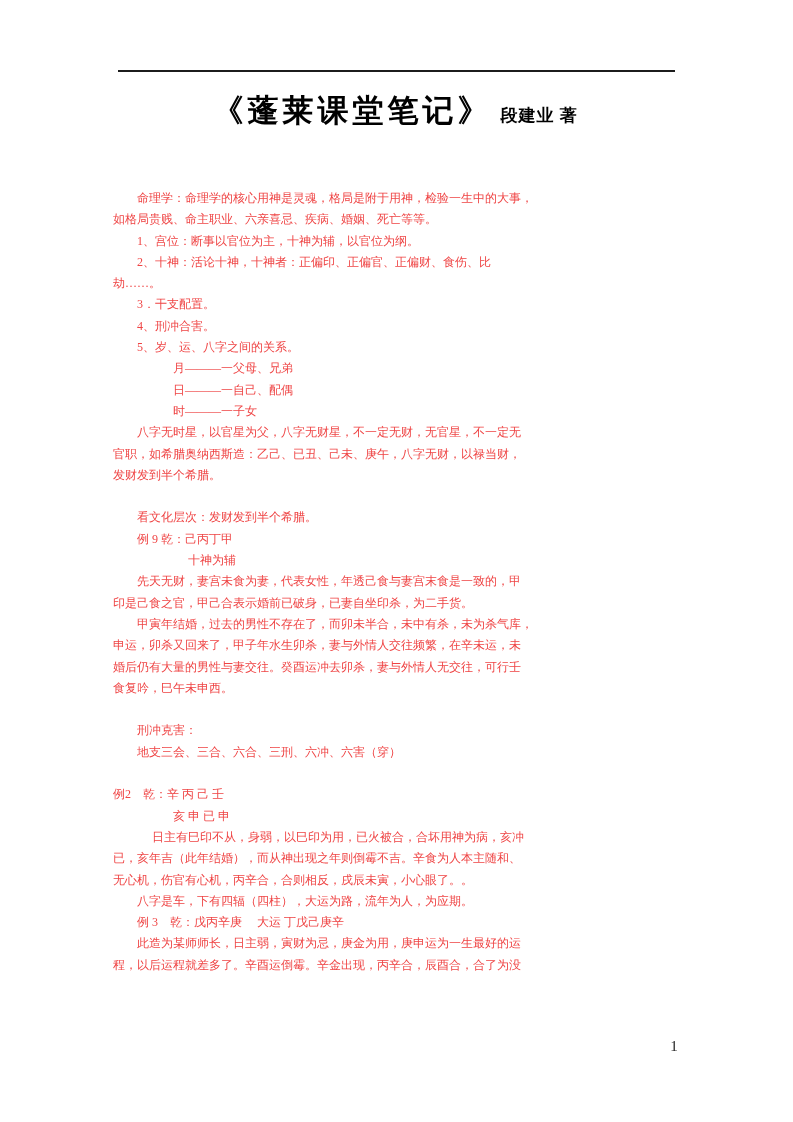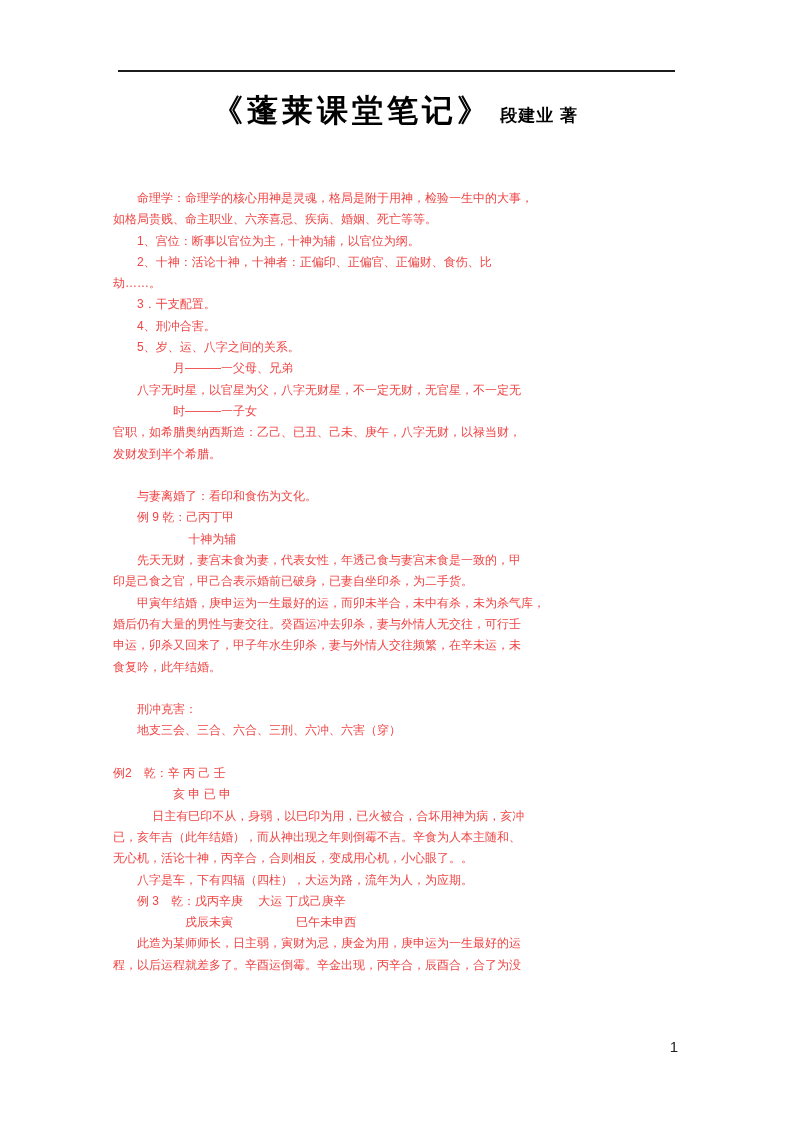"《蓬莱课堂笔记》 段建业 著" .page { font-family: Liberation Sans, sans-serif -> Liberation Serif, serif }
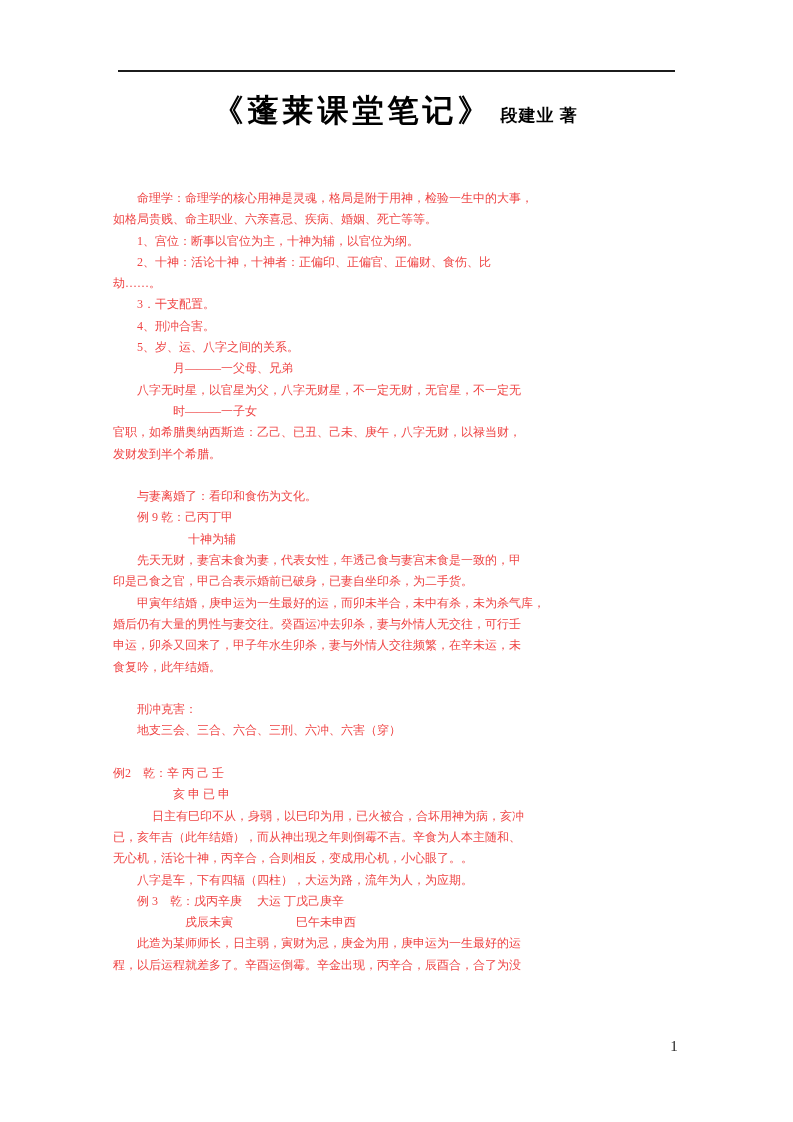"日———一自己、配偶" div.text-line { html: none -> <div> 日———一自己、配偶</div> }
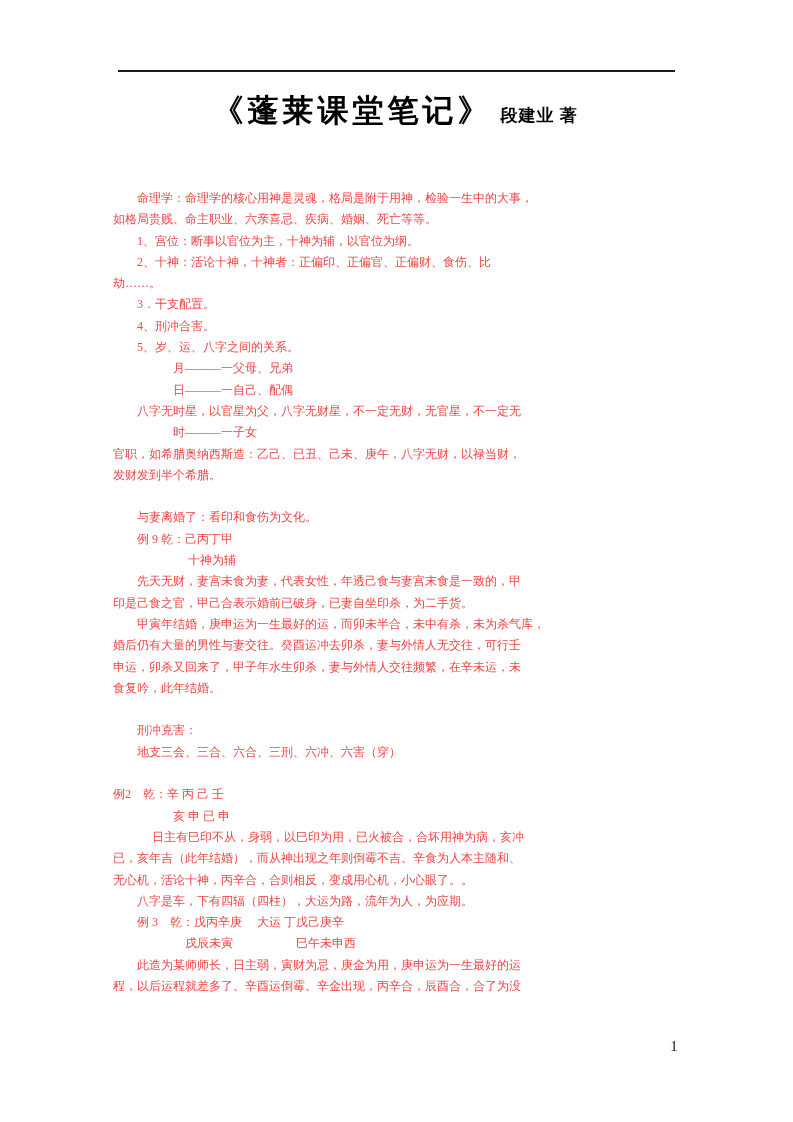"八字无时星，以官星为父，八字无财星，不一定无财，无官星，不一定无" div.text-line { order: before "时———一子女" -> after "时———一子女" }
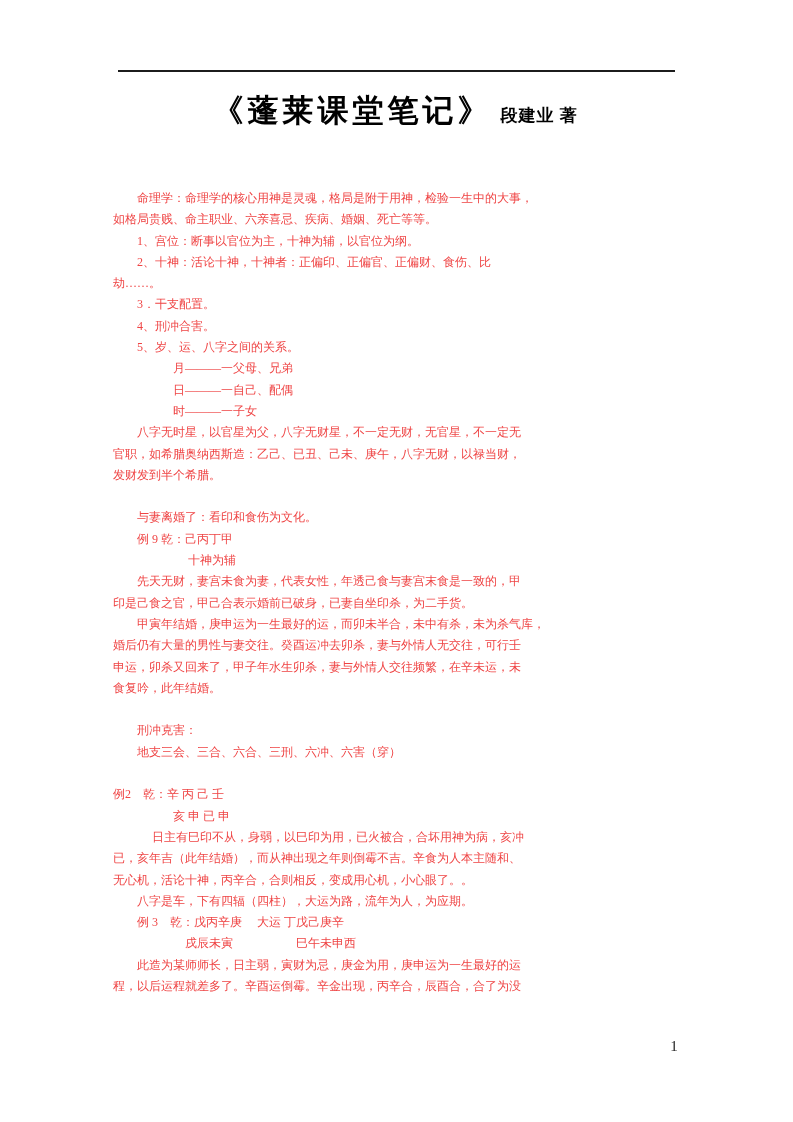"与妻离婚了：看印和食伤为文化。" div.text-line { text: 与妻离婚了：看印和食伤为文化 -> 看文化层次：发财发到半个希腊 }
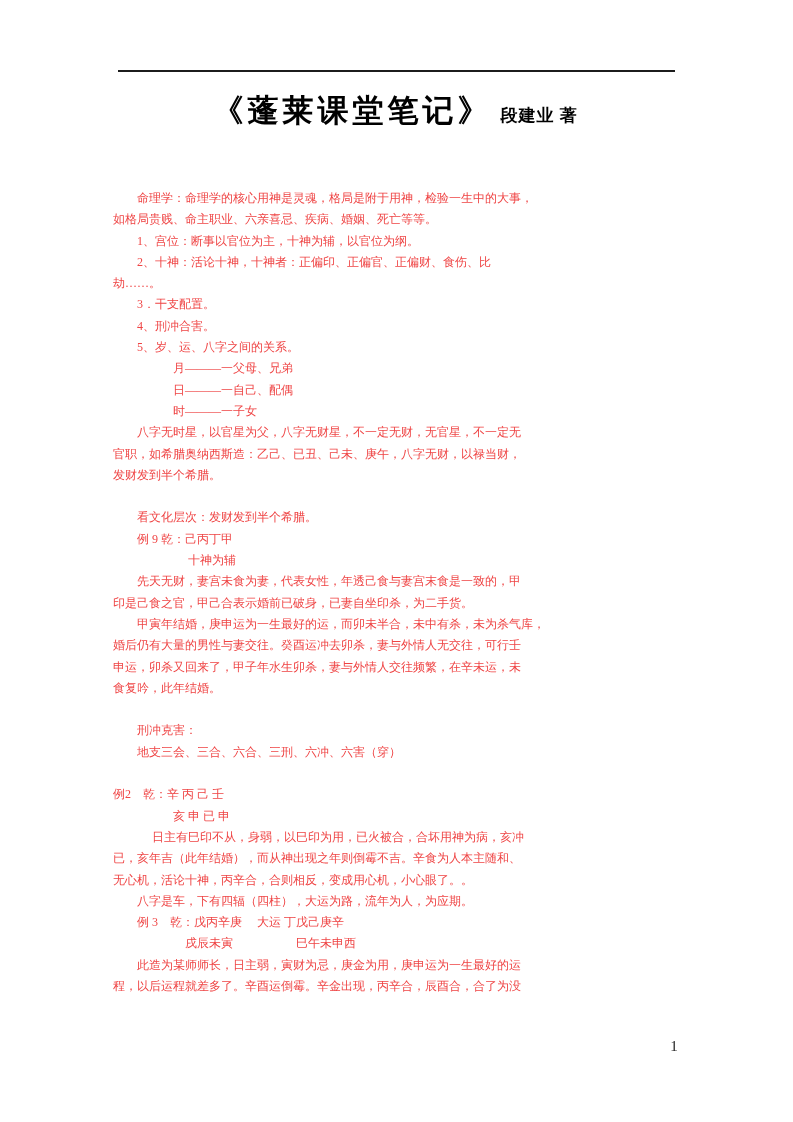"甲寅年结婚，庚申运为一生最好的运，而卯未半合，未中有杀，未为杀气库，" div.text-line { text: 庚申运为一生最好的运 -> 过去的男性不存在了 }
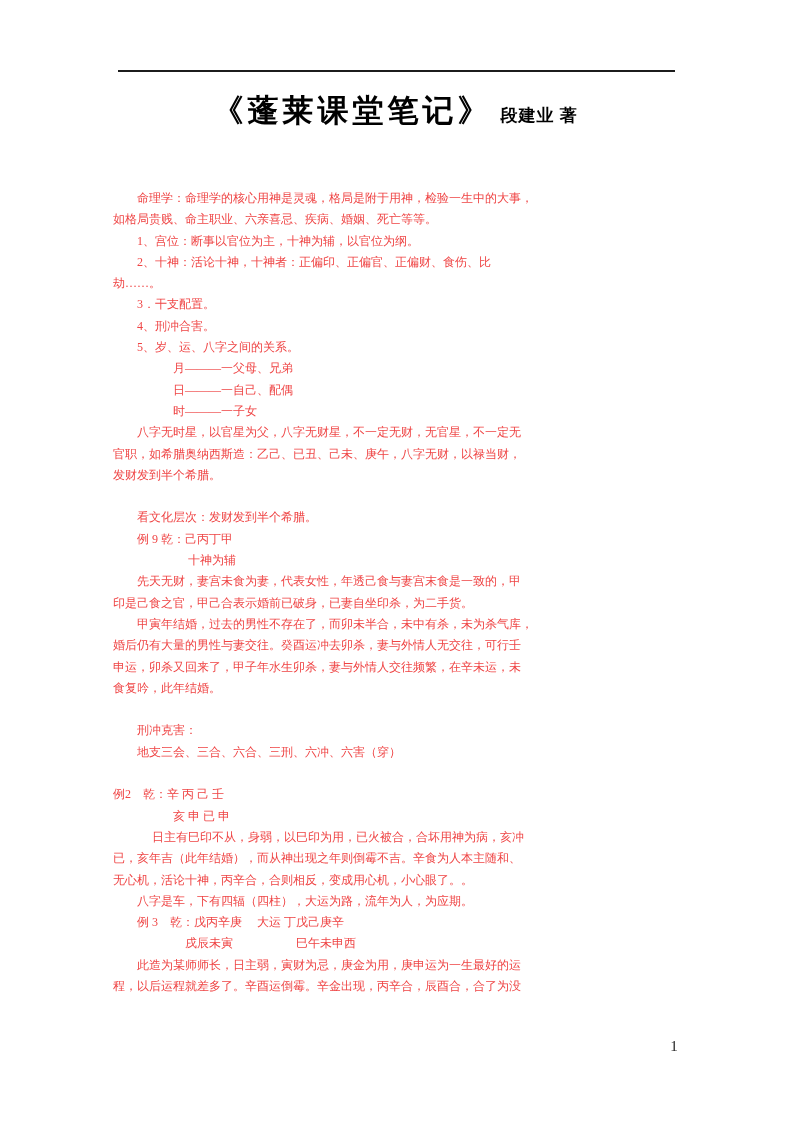"婚后仍有大量的男性与妻交往。癸酉运冲去卯杀，妻与外情人无交往，可行壬" div.text-line { order: before "申运，卯杀又回来了，甲子年水生卯杀，妻与外情人交往频繁，在辛未运，未" -> after "申运，卯杀又回来了，甲子年水生卯杀，妻与外情人交往频繁，在辛未运，未" }
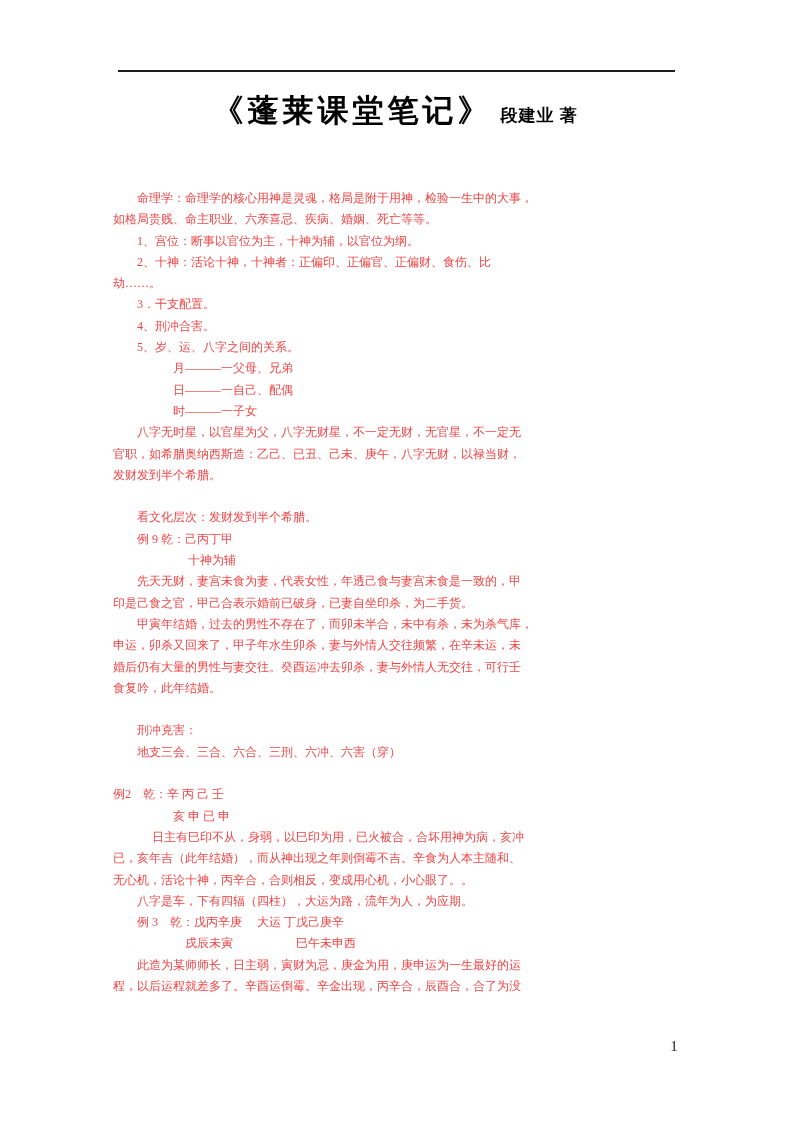"食复吟，此年结婚。" div.text-line { text: 此年结婚 -> 巳午未申西 }
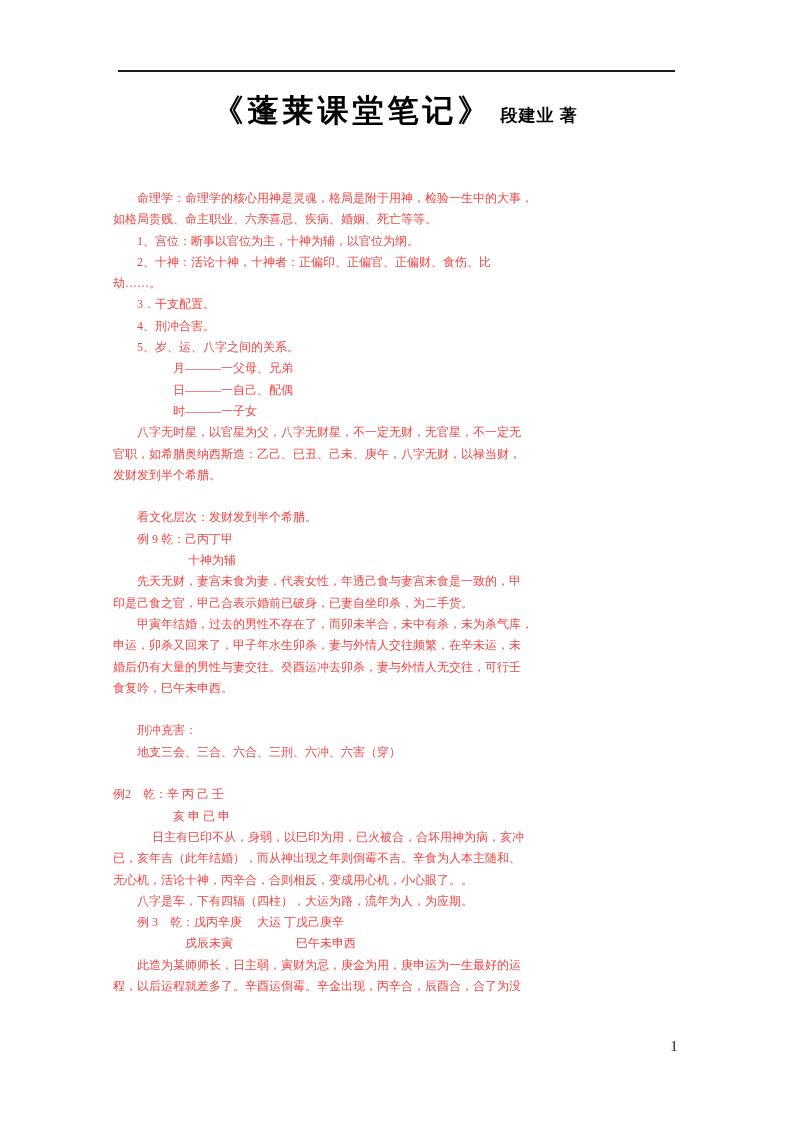"无心机，活论十神，丙辛合，合则相反，变成用心机，小心眼了。。" div.text-line { text: 活论十神，丙辛合，合则相反，变成用心机 -> 伤官有心机，丙辛合，合则相反，戌辰未寅 }
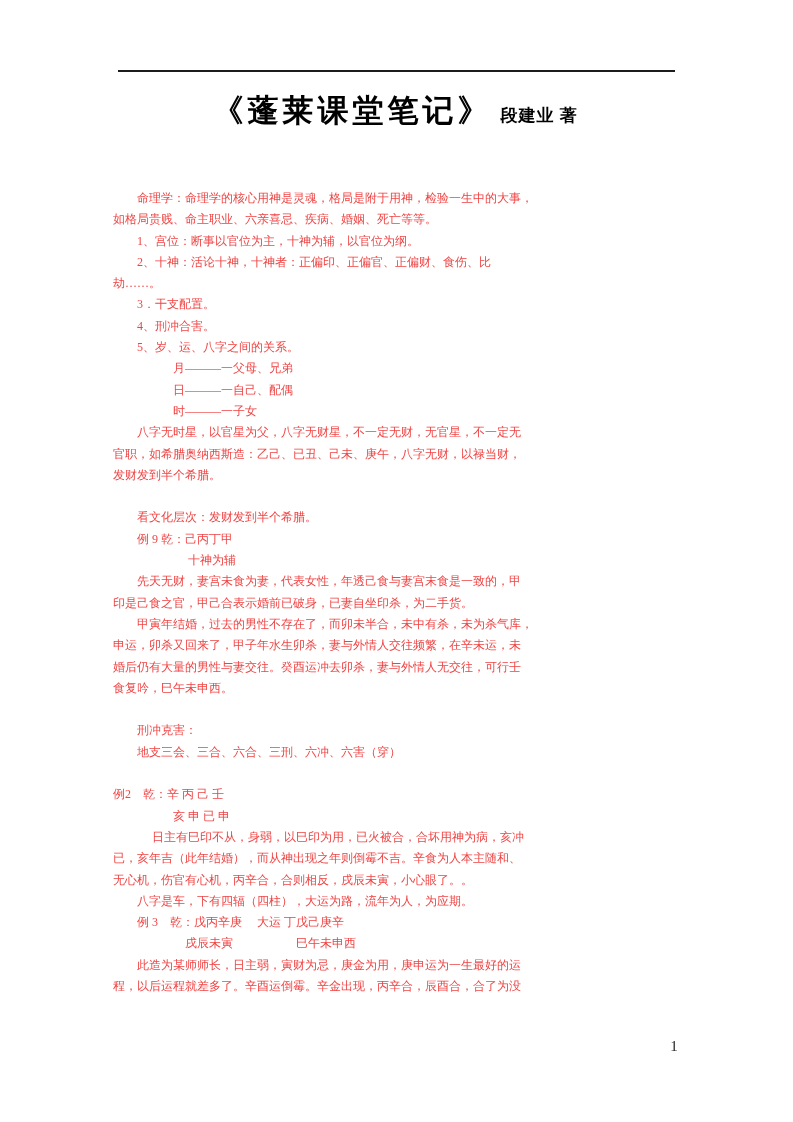"戌辰未寅 巳午未申西" div.text-line { html: <div> 戌辰未寅 巳午未申西</div> -> none }
